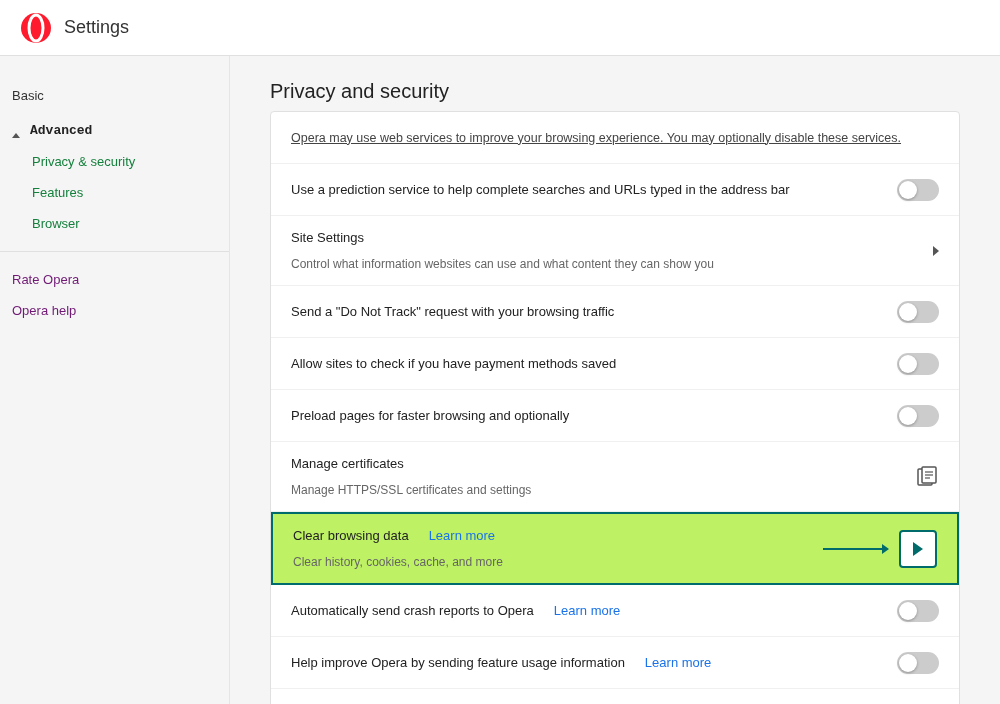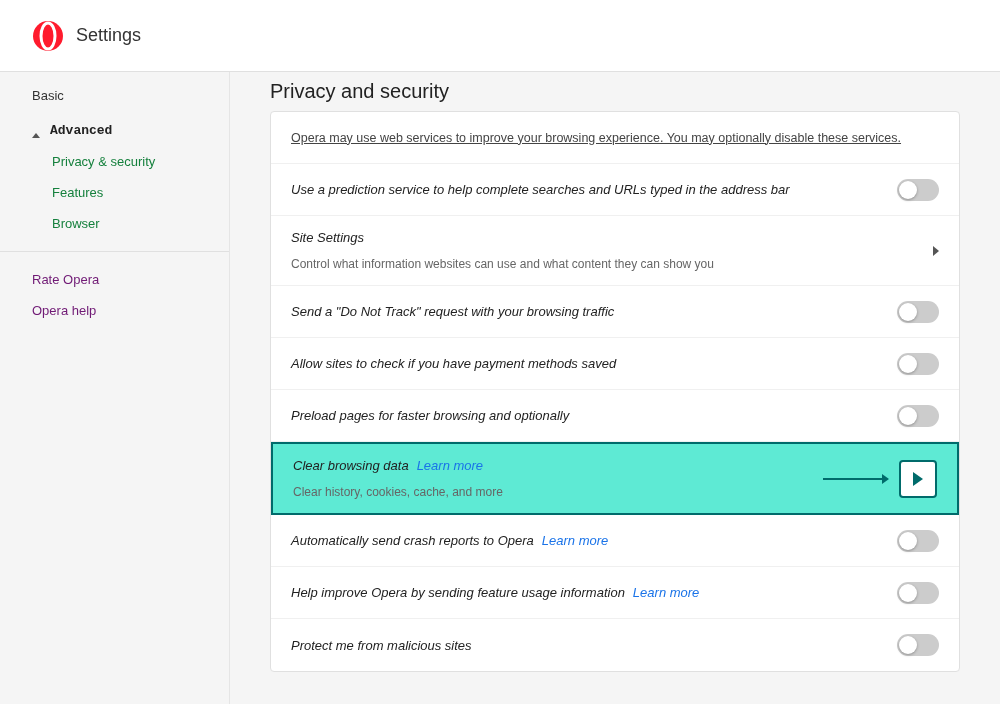"Settings" .header { height: 72px -> 56px; padding: 0 32px -> 0 20px }
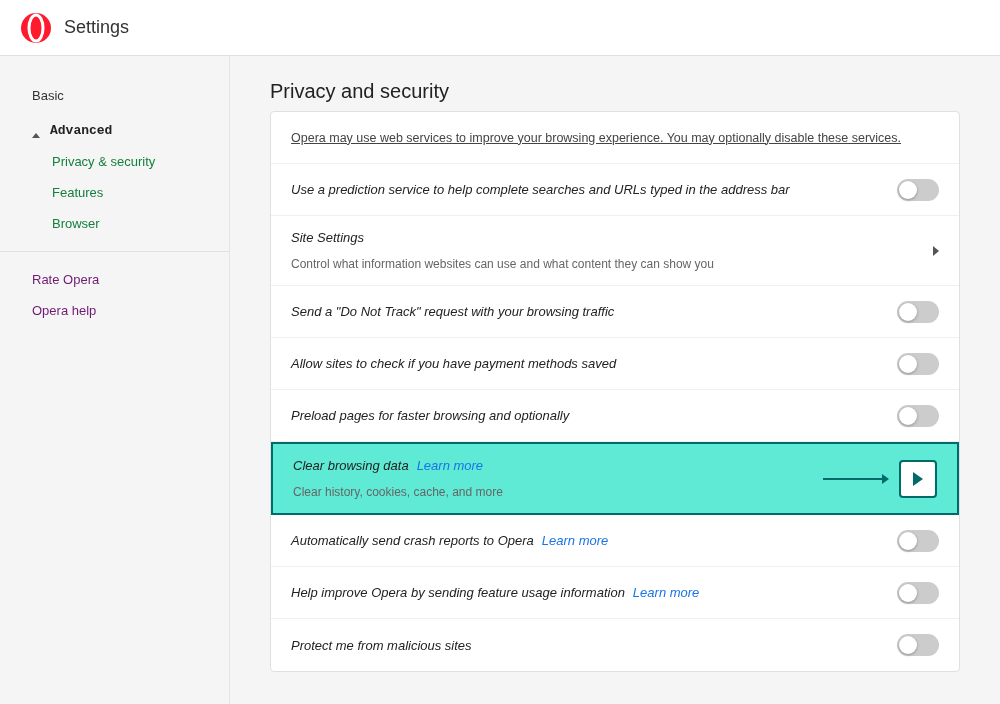"Basic" .sidebar-item { margin-left: 20px -> none }
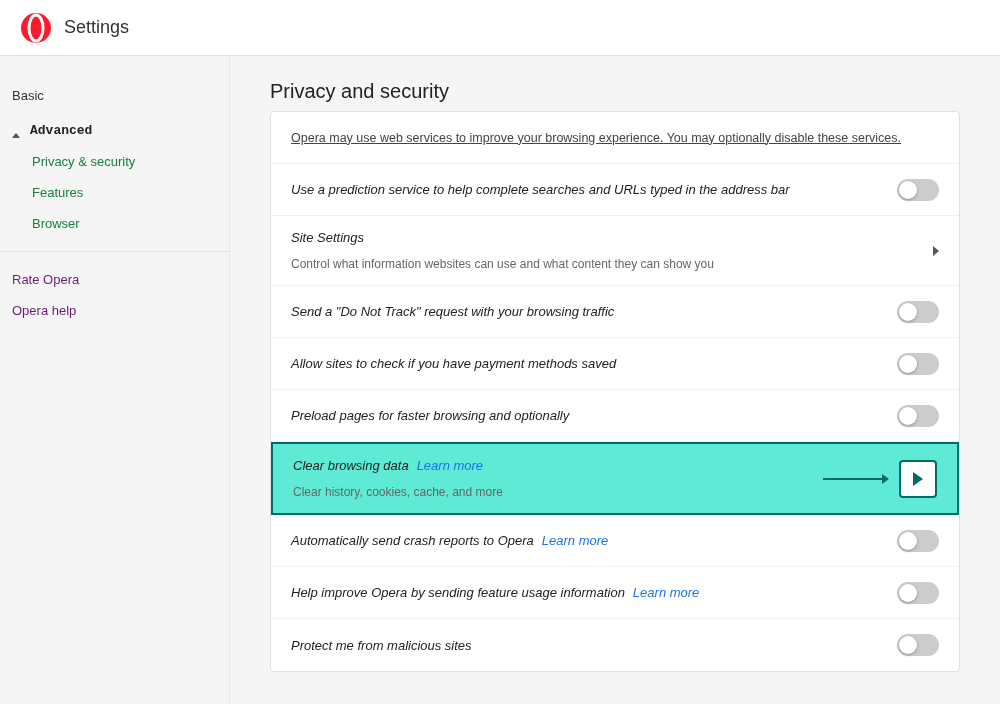"Use a prediction service to" .row-title { font-style: italic -> none }
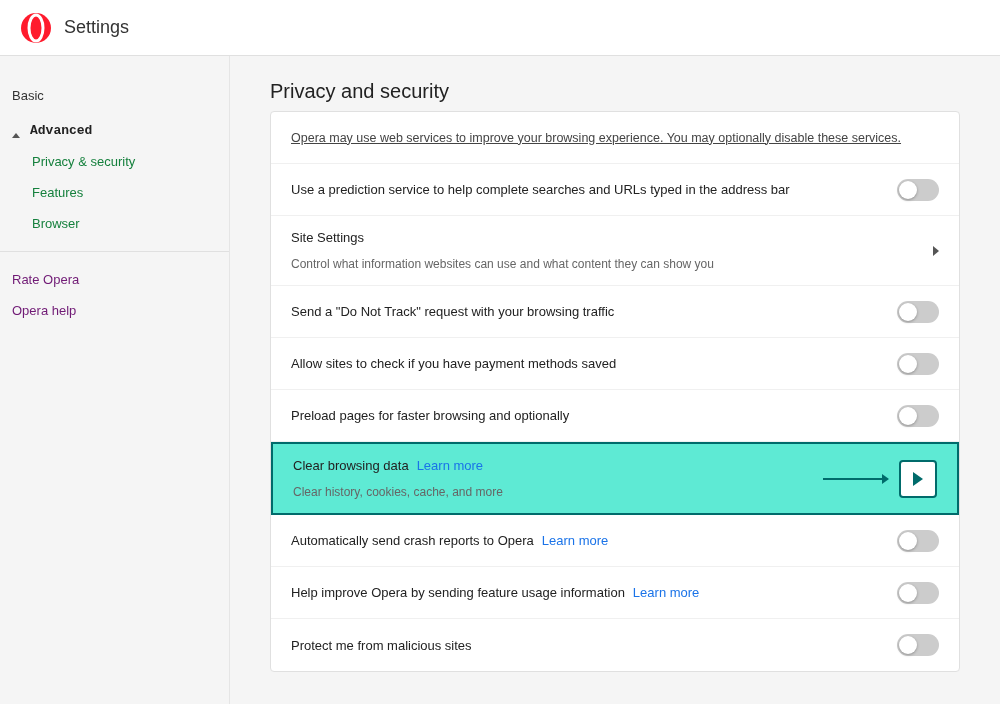"Manage certificates" div.settings-row { html: none -> <div> <div> <div>Manage certificates</div> <div>Manage HTTPS/SSL certificates and settings</div> </div> <div> <svg> <rect></rect> <rect></rect> <line></line> <line></line> <line></line> </svg> </div> </div> }
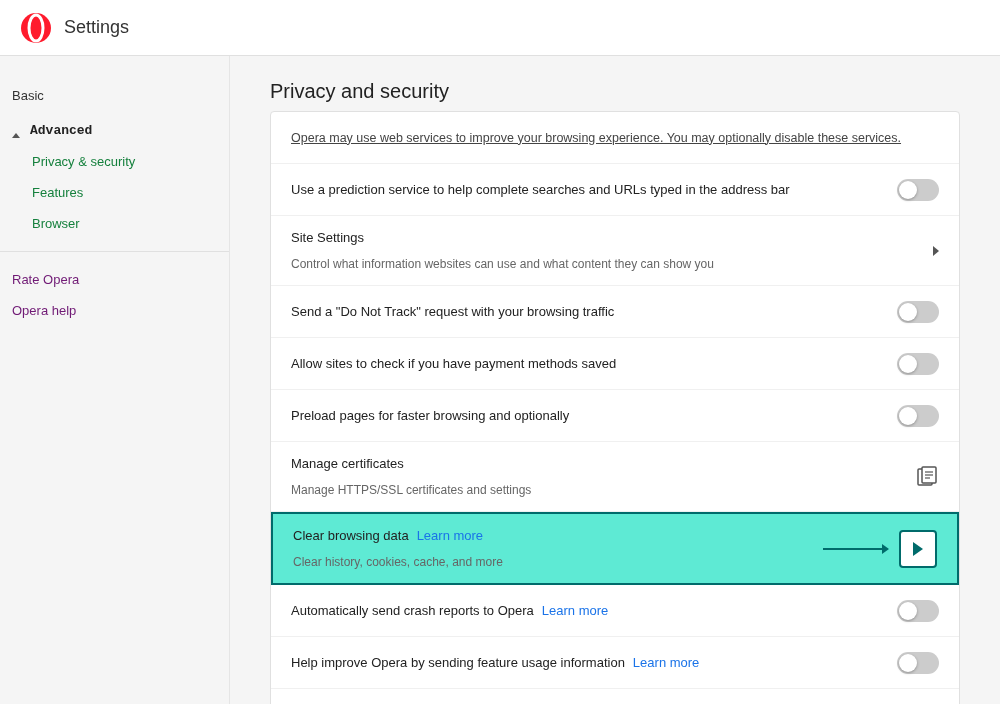"Clear browsing data" .settings-row.highlighted { background: #5eead4 -> #bef264 }
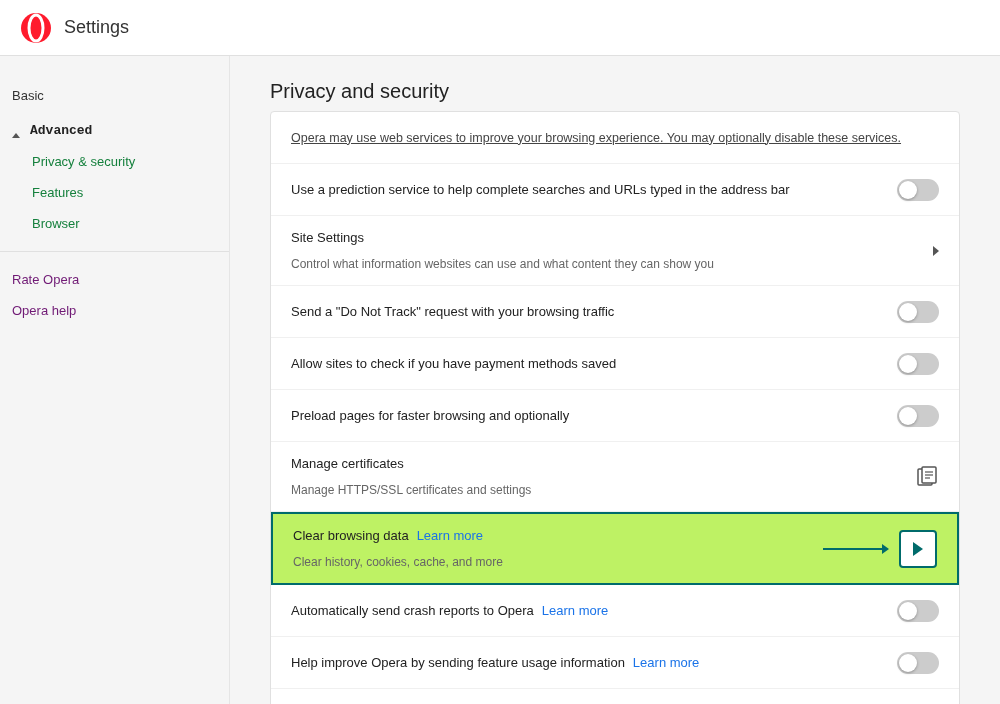"Learn more" .learn-more-link { margin-left: none -> 12px }
